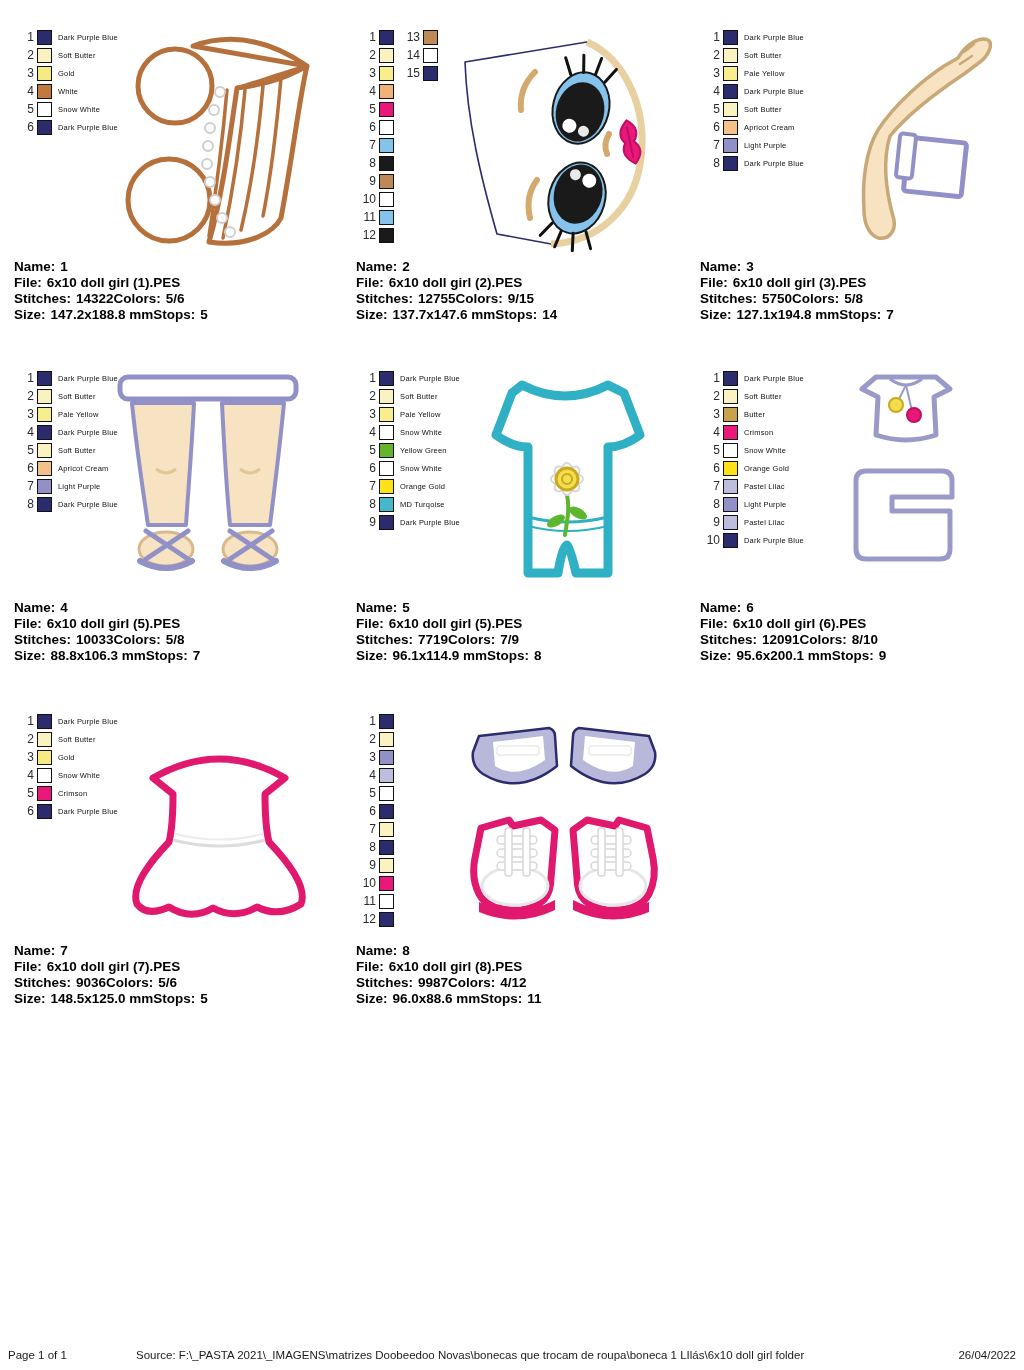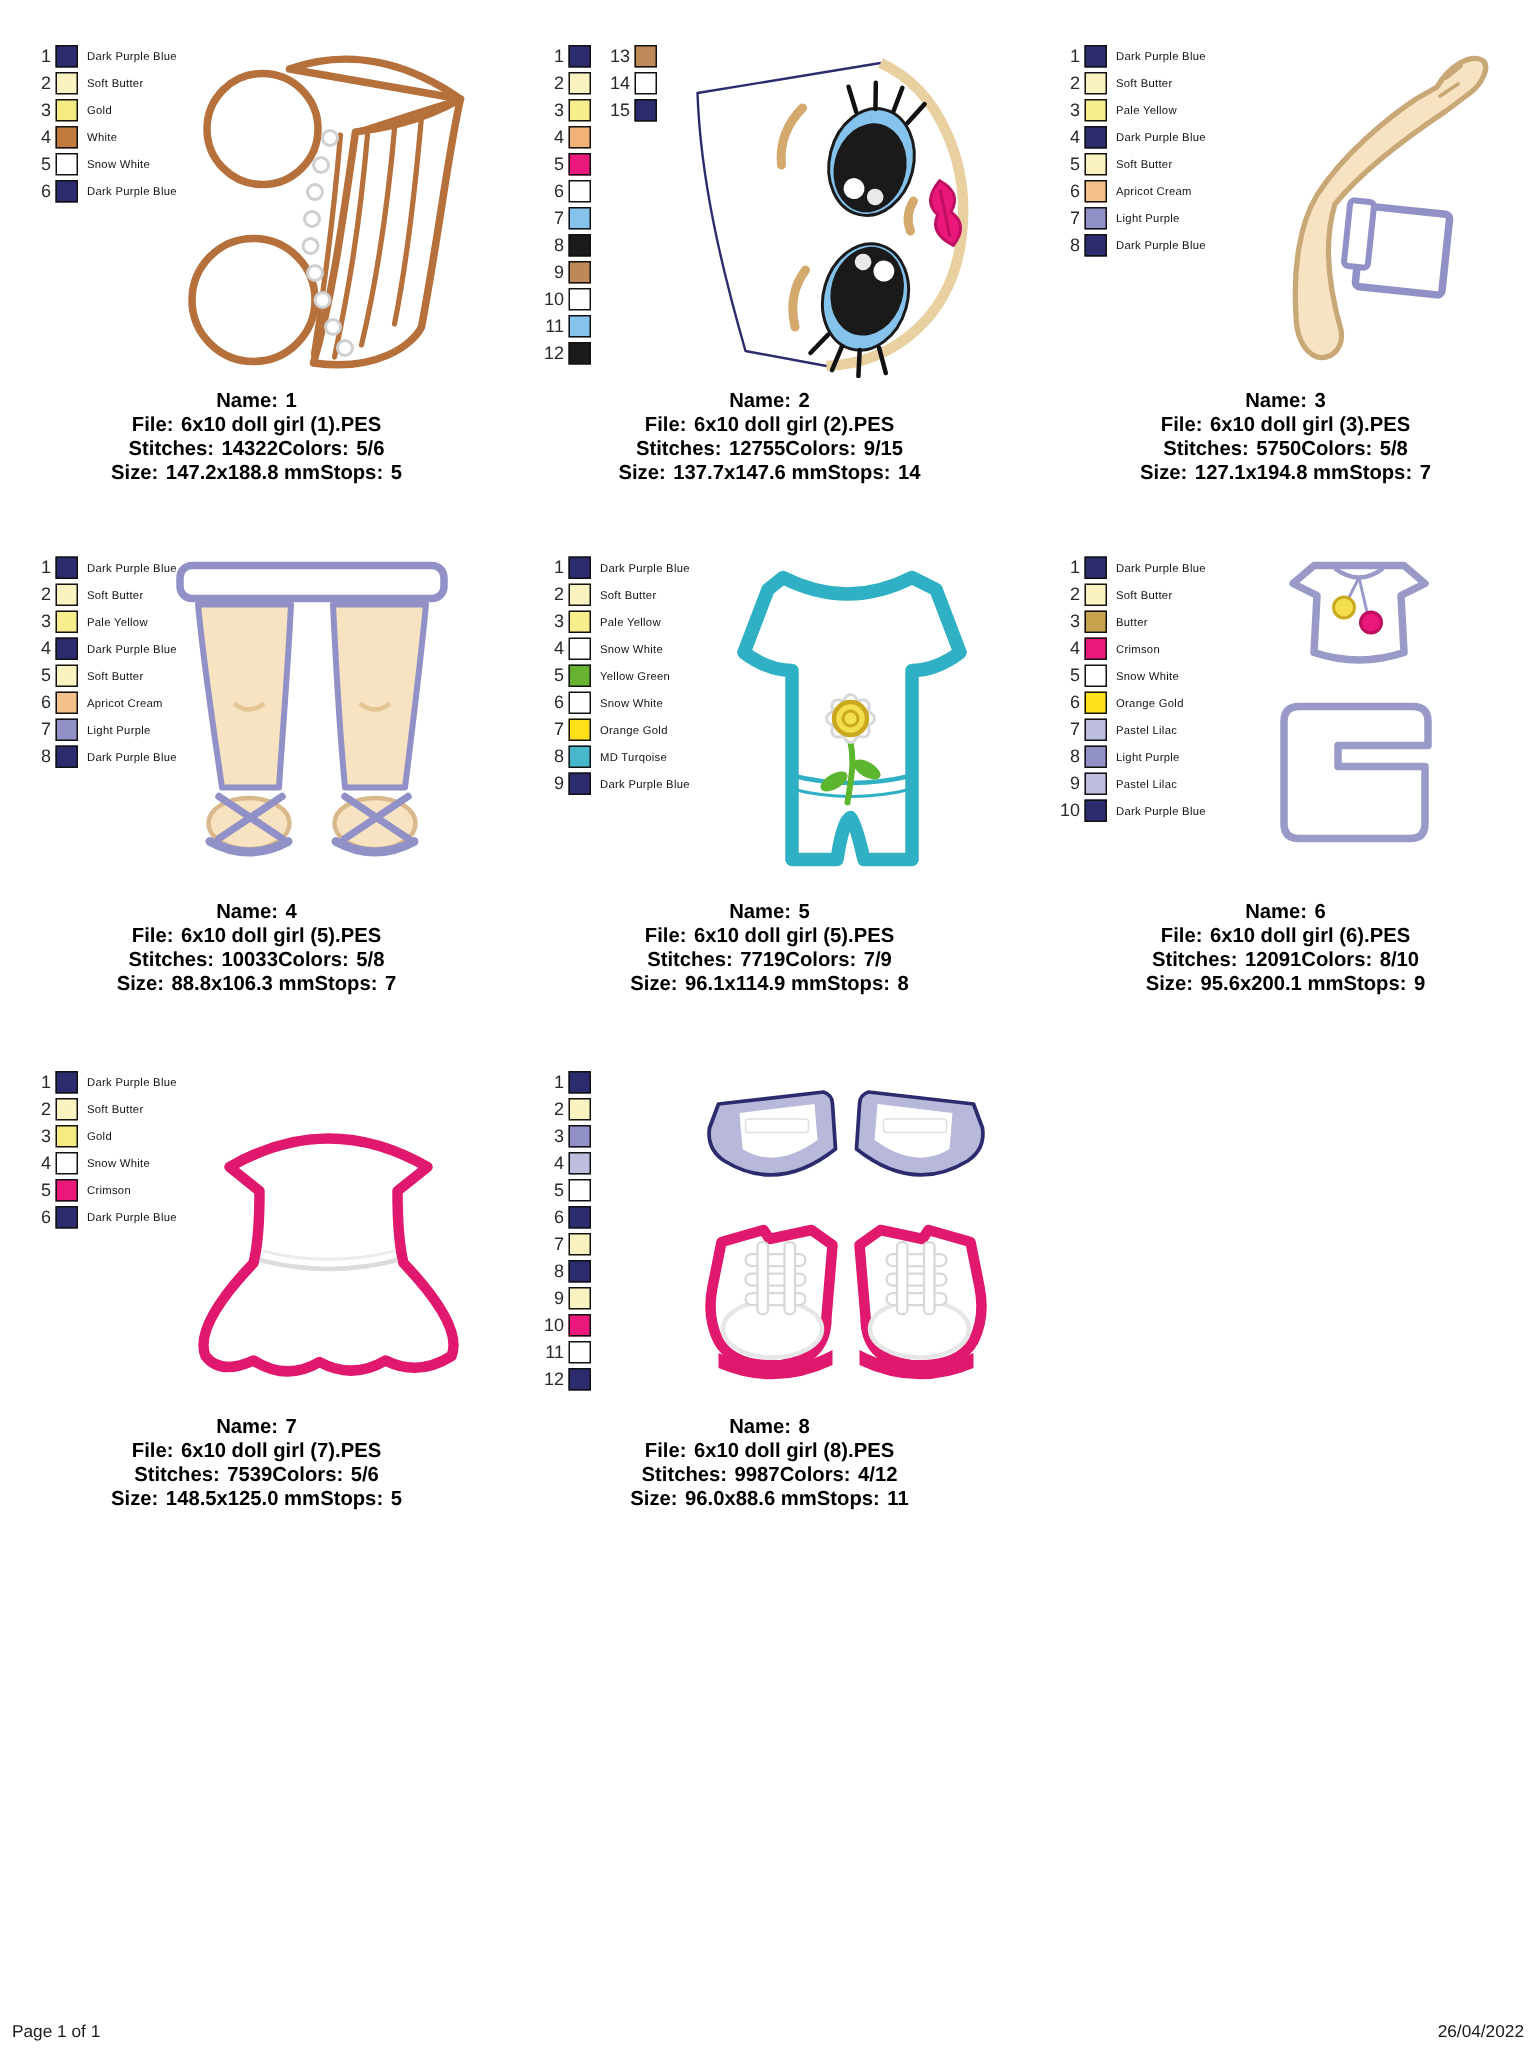"Name: 1" .irow { justify-content: center -> flex-start }
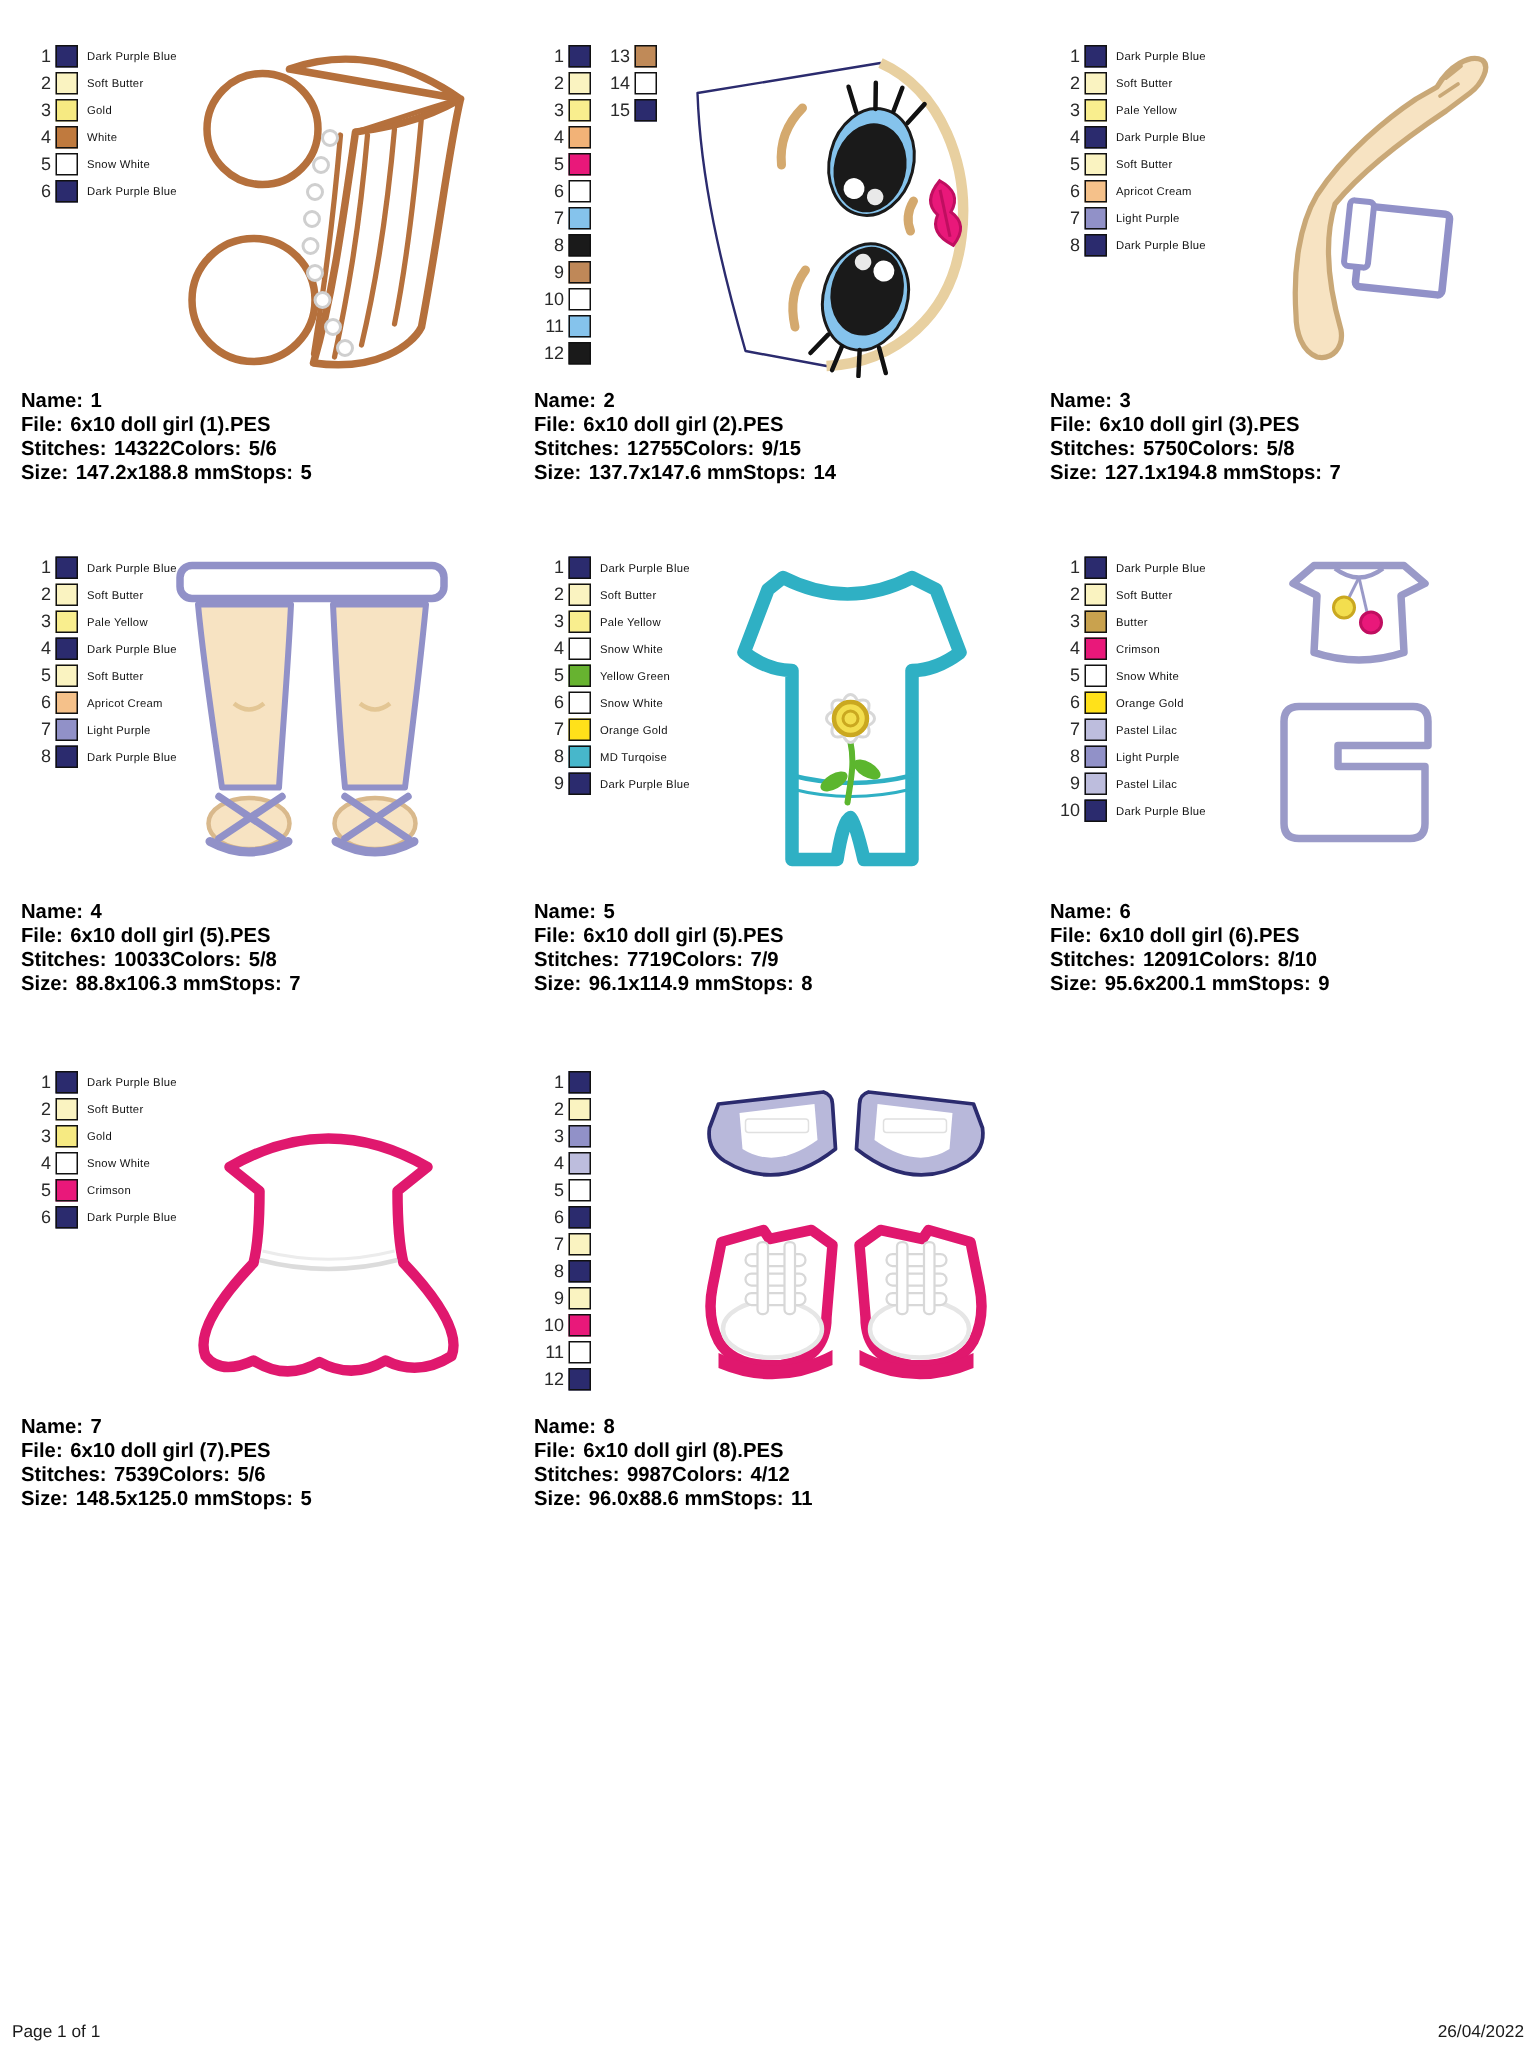"7539" span.ival { text: 7539 -> 9036 }
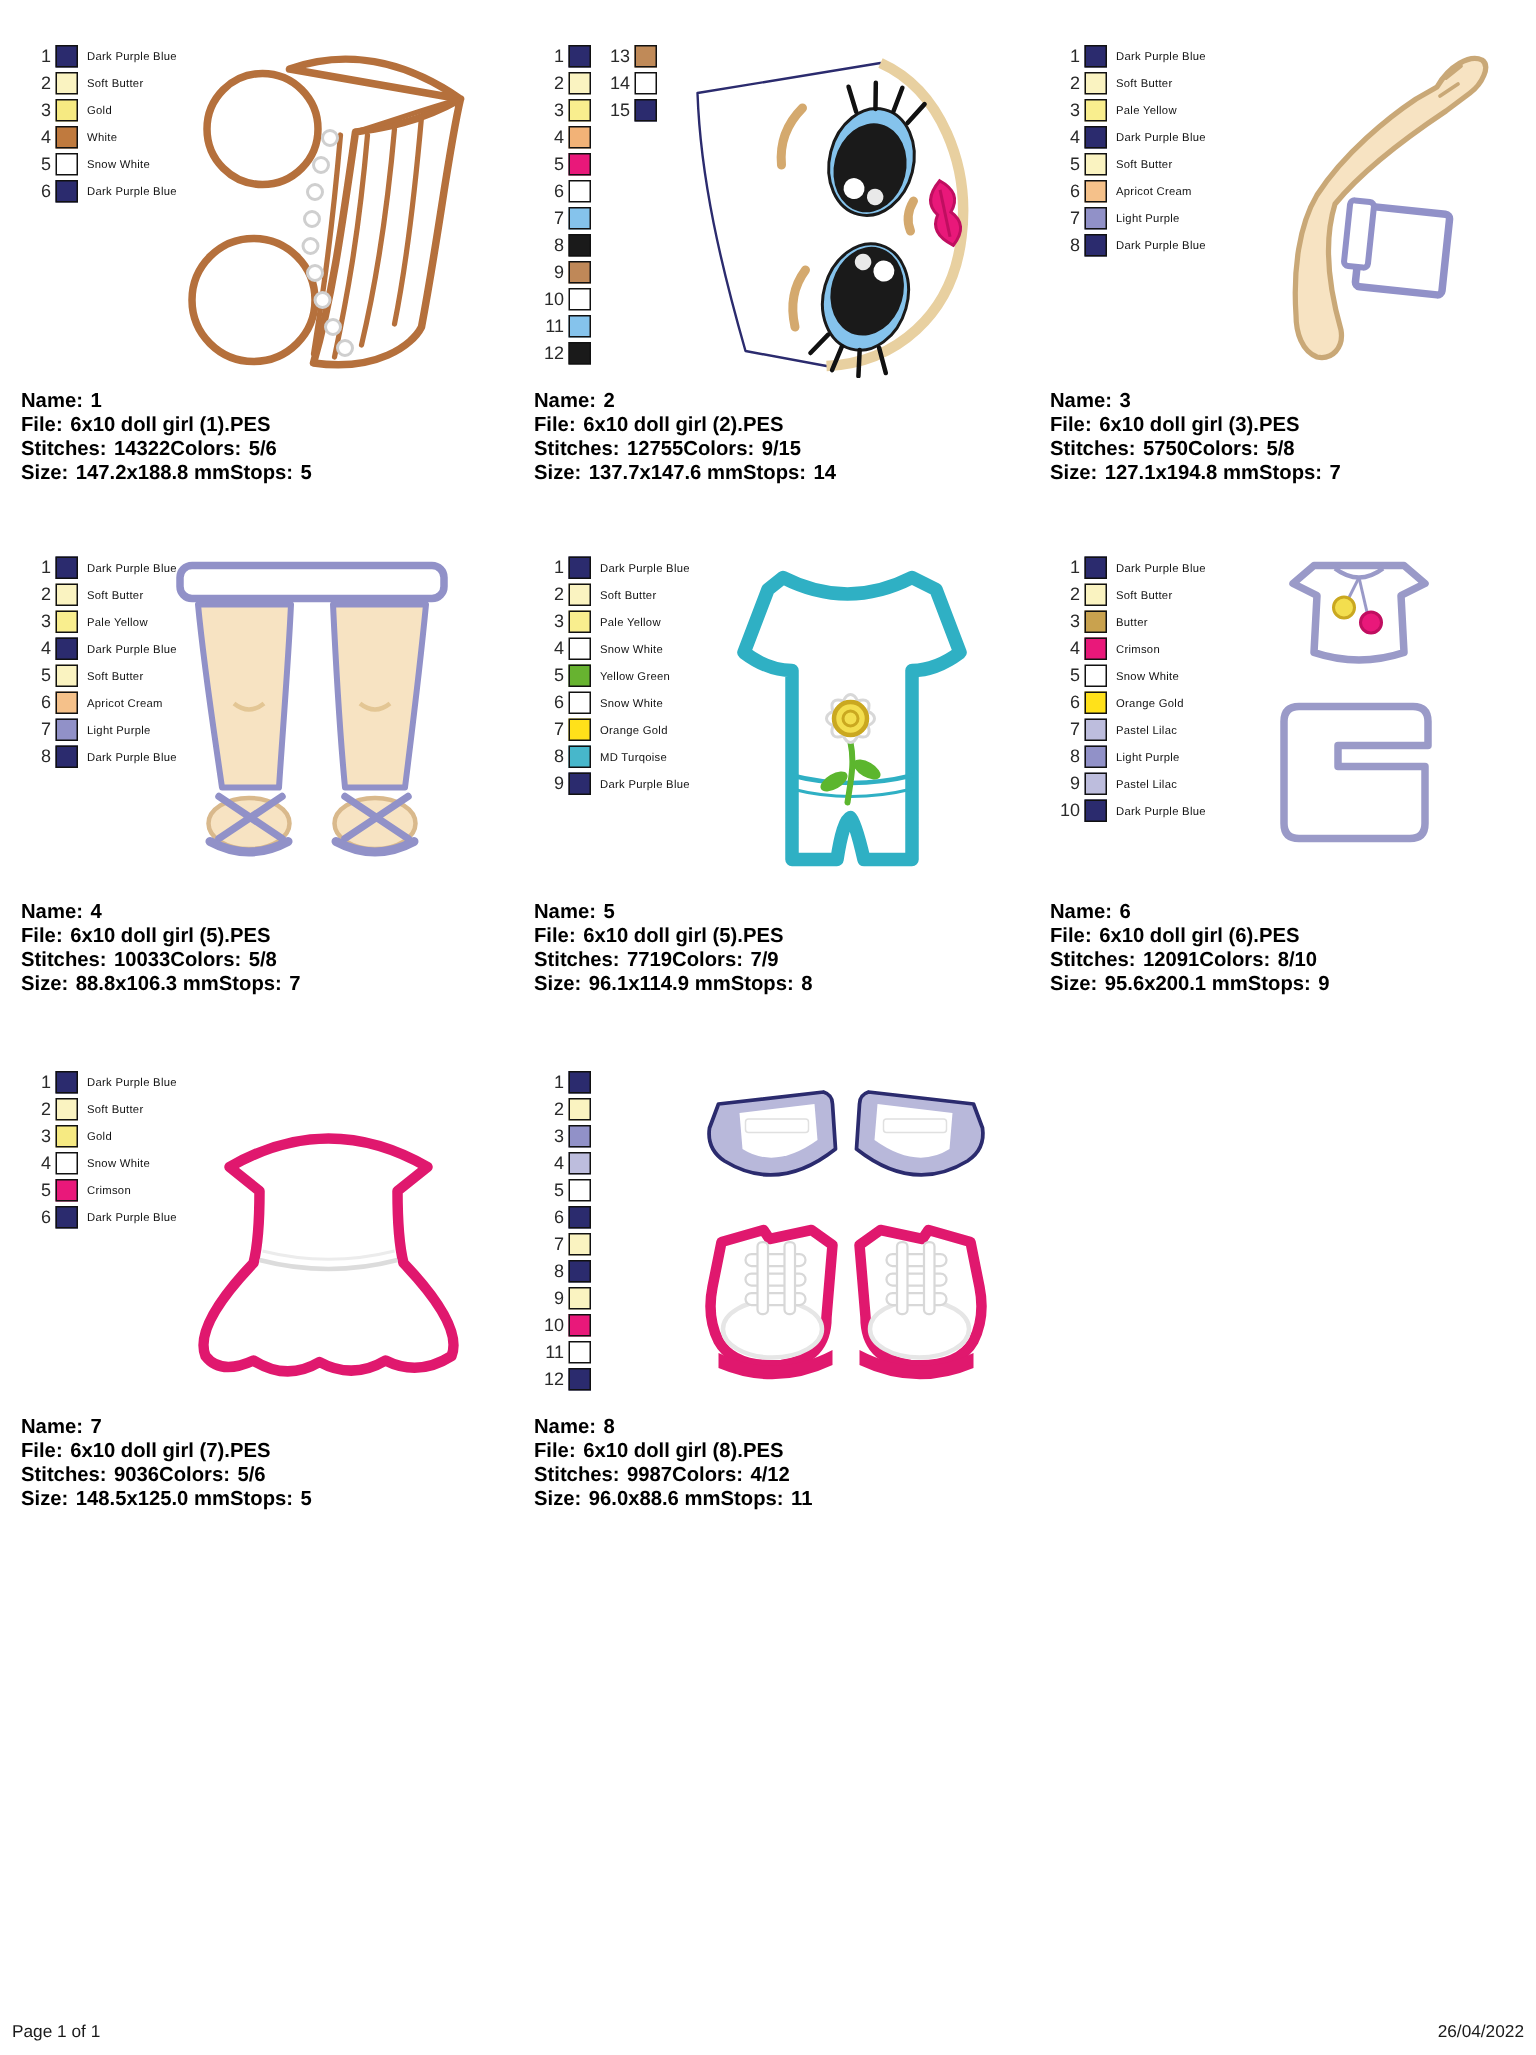"Source: F:\_PASTA 2021\_IMAGENS\matrizes" span.src { html: none -> <span>Source: F:\_PASTA 2021\_IMAGENS\matrizes Doobeedoo Novas\bonecas que trocam de roupa\boneca 1 LIlás\6x10 doll girl folder</span> }
